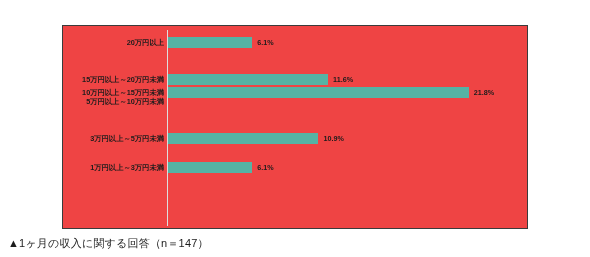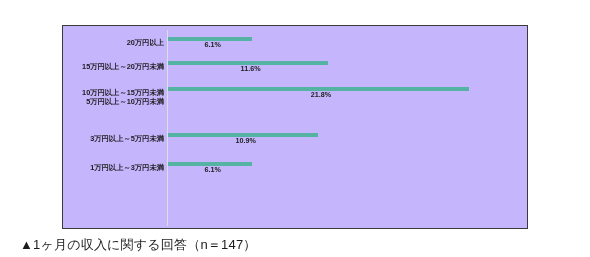"20万円以上" #chart-frame { background: #c4b5fd -> #ef4444 }
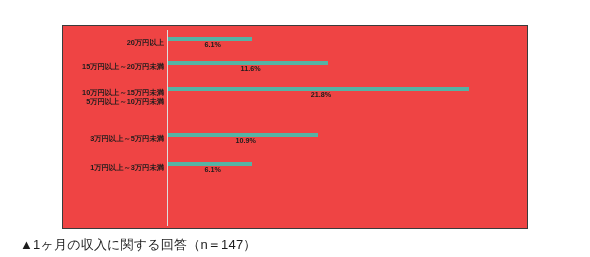"6.1%" .bar-wrap { flex-direction: column -> none }
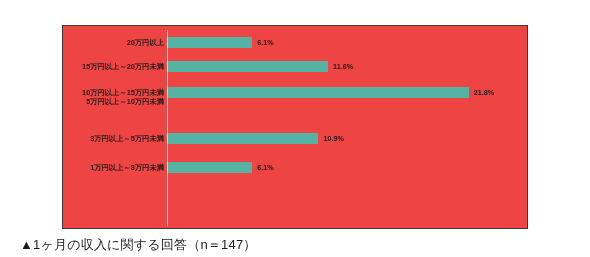"15万円以上～20万円未満" div.bar-row { top: 28px -> 41px }
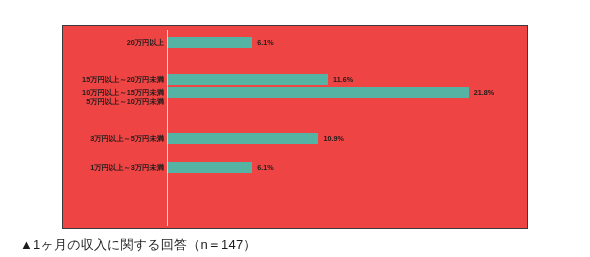"▲1ヶ月の収入に関する回答（n＝147）" #caption { font-size: 13px -> 11px; left: 20px -> 8px }
